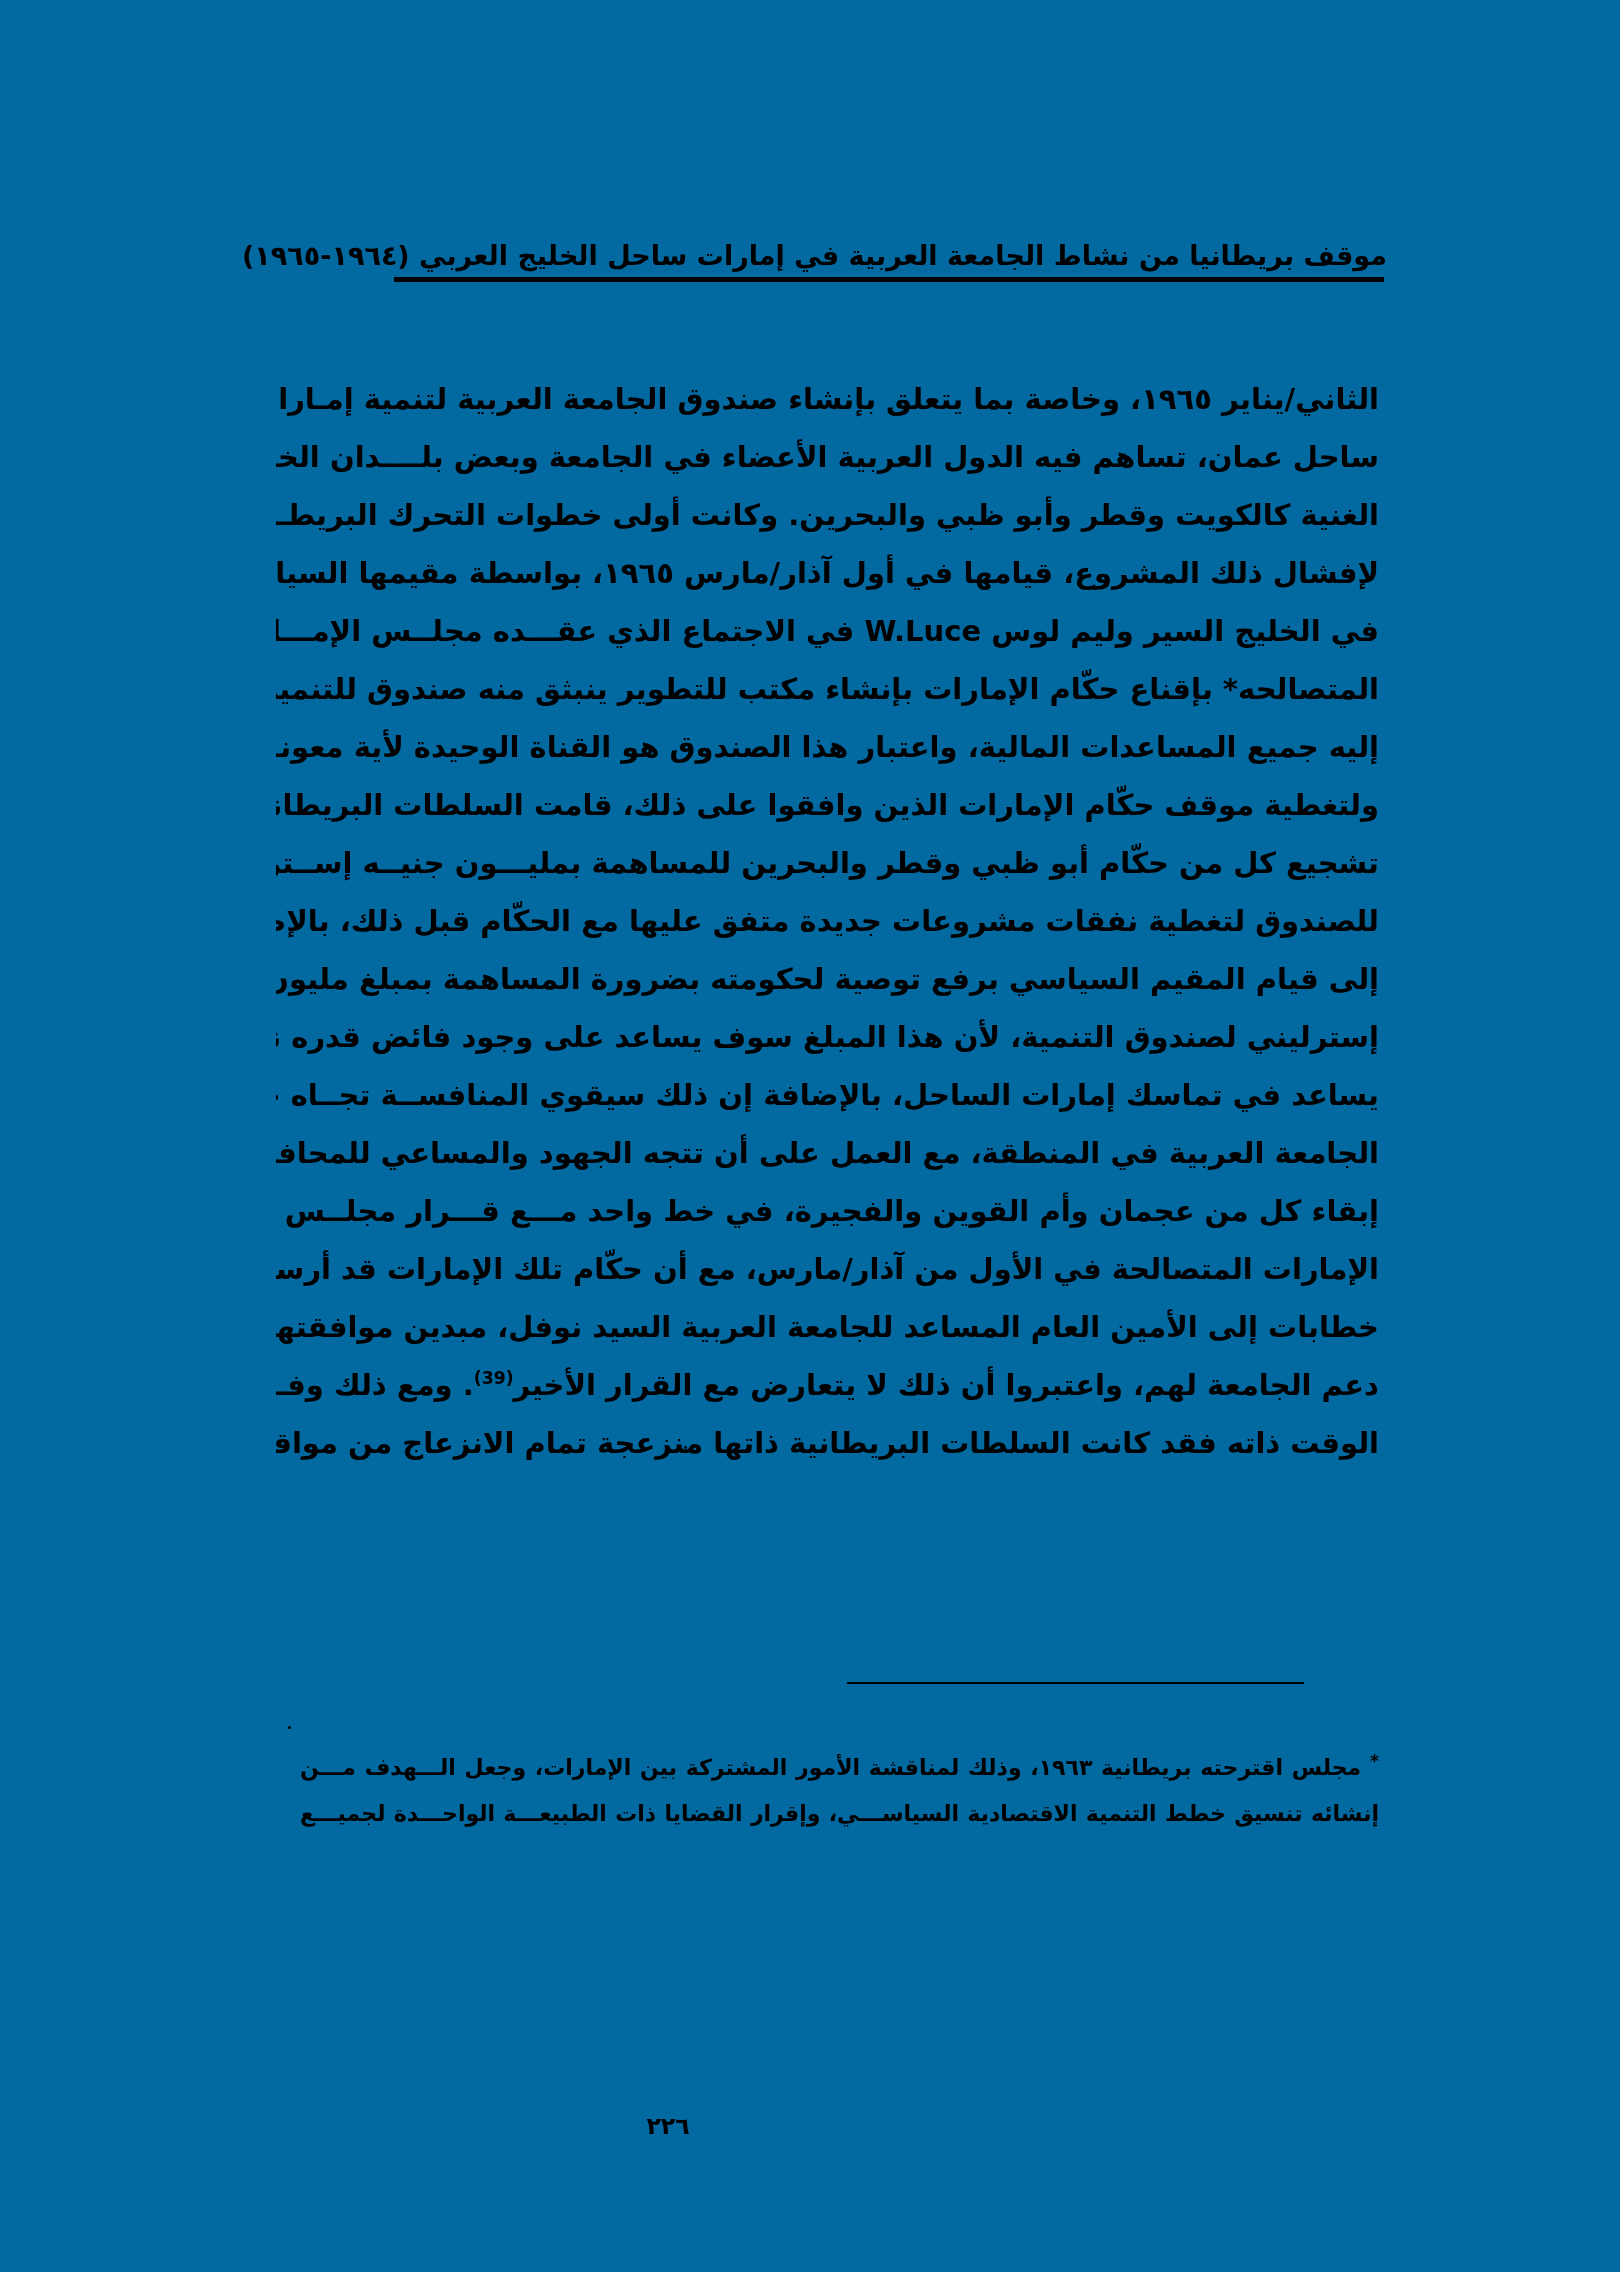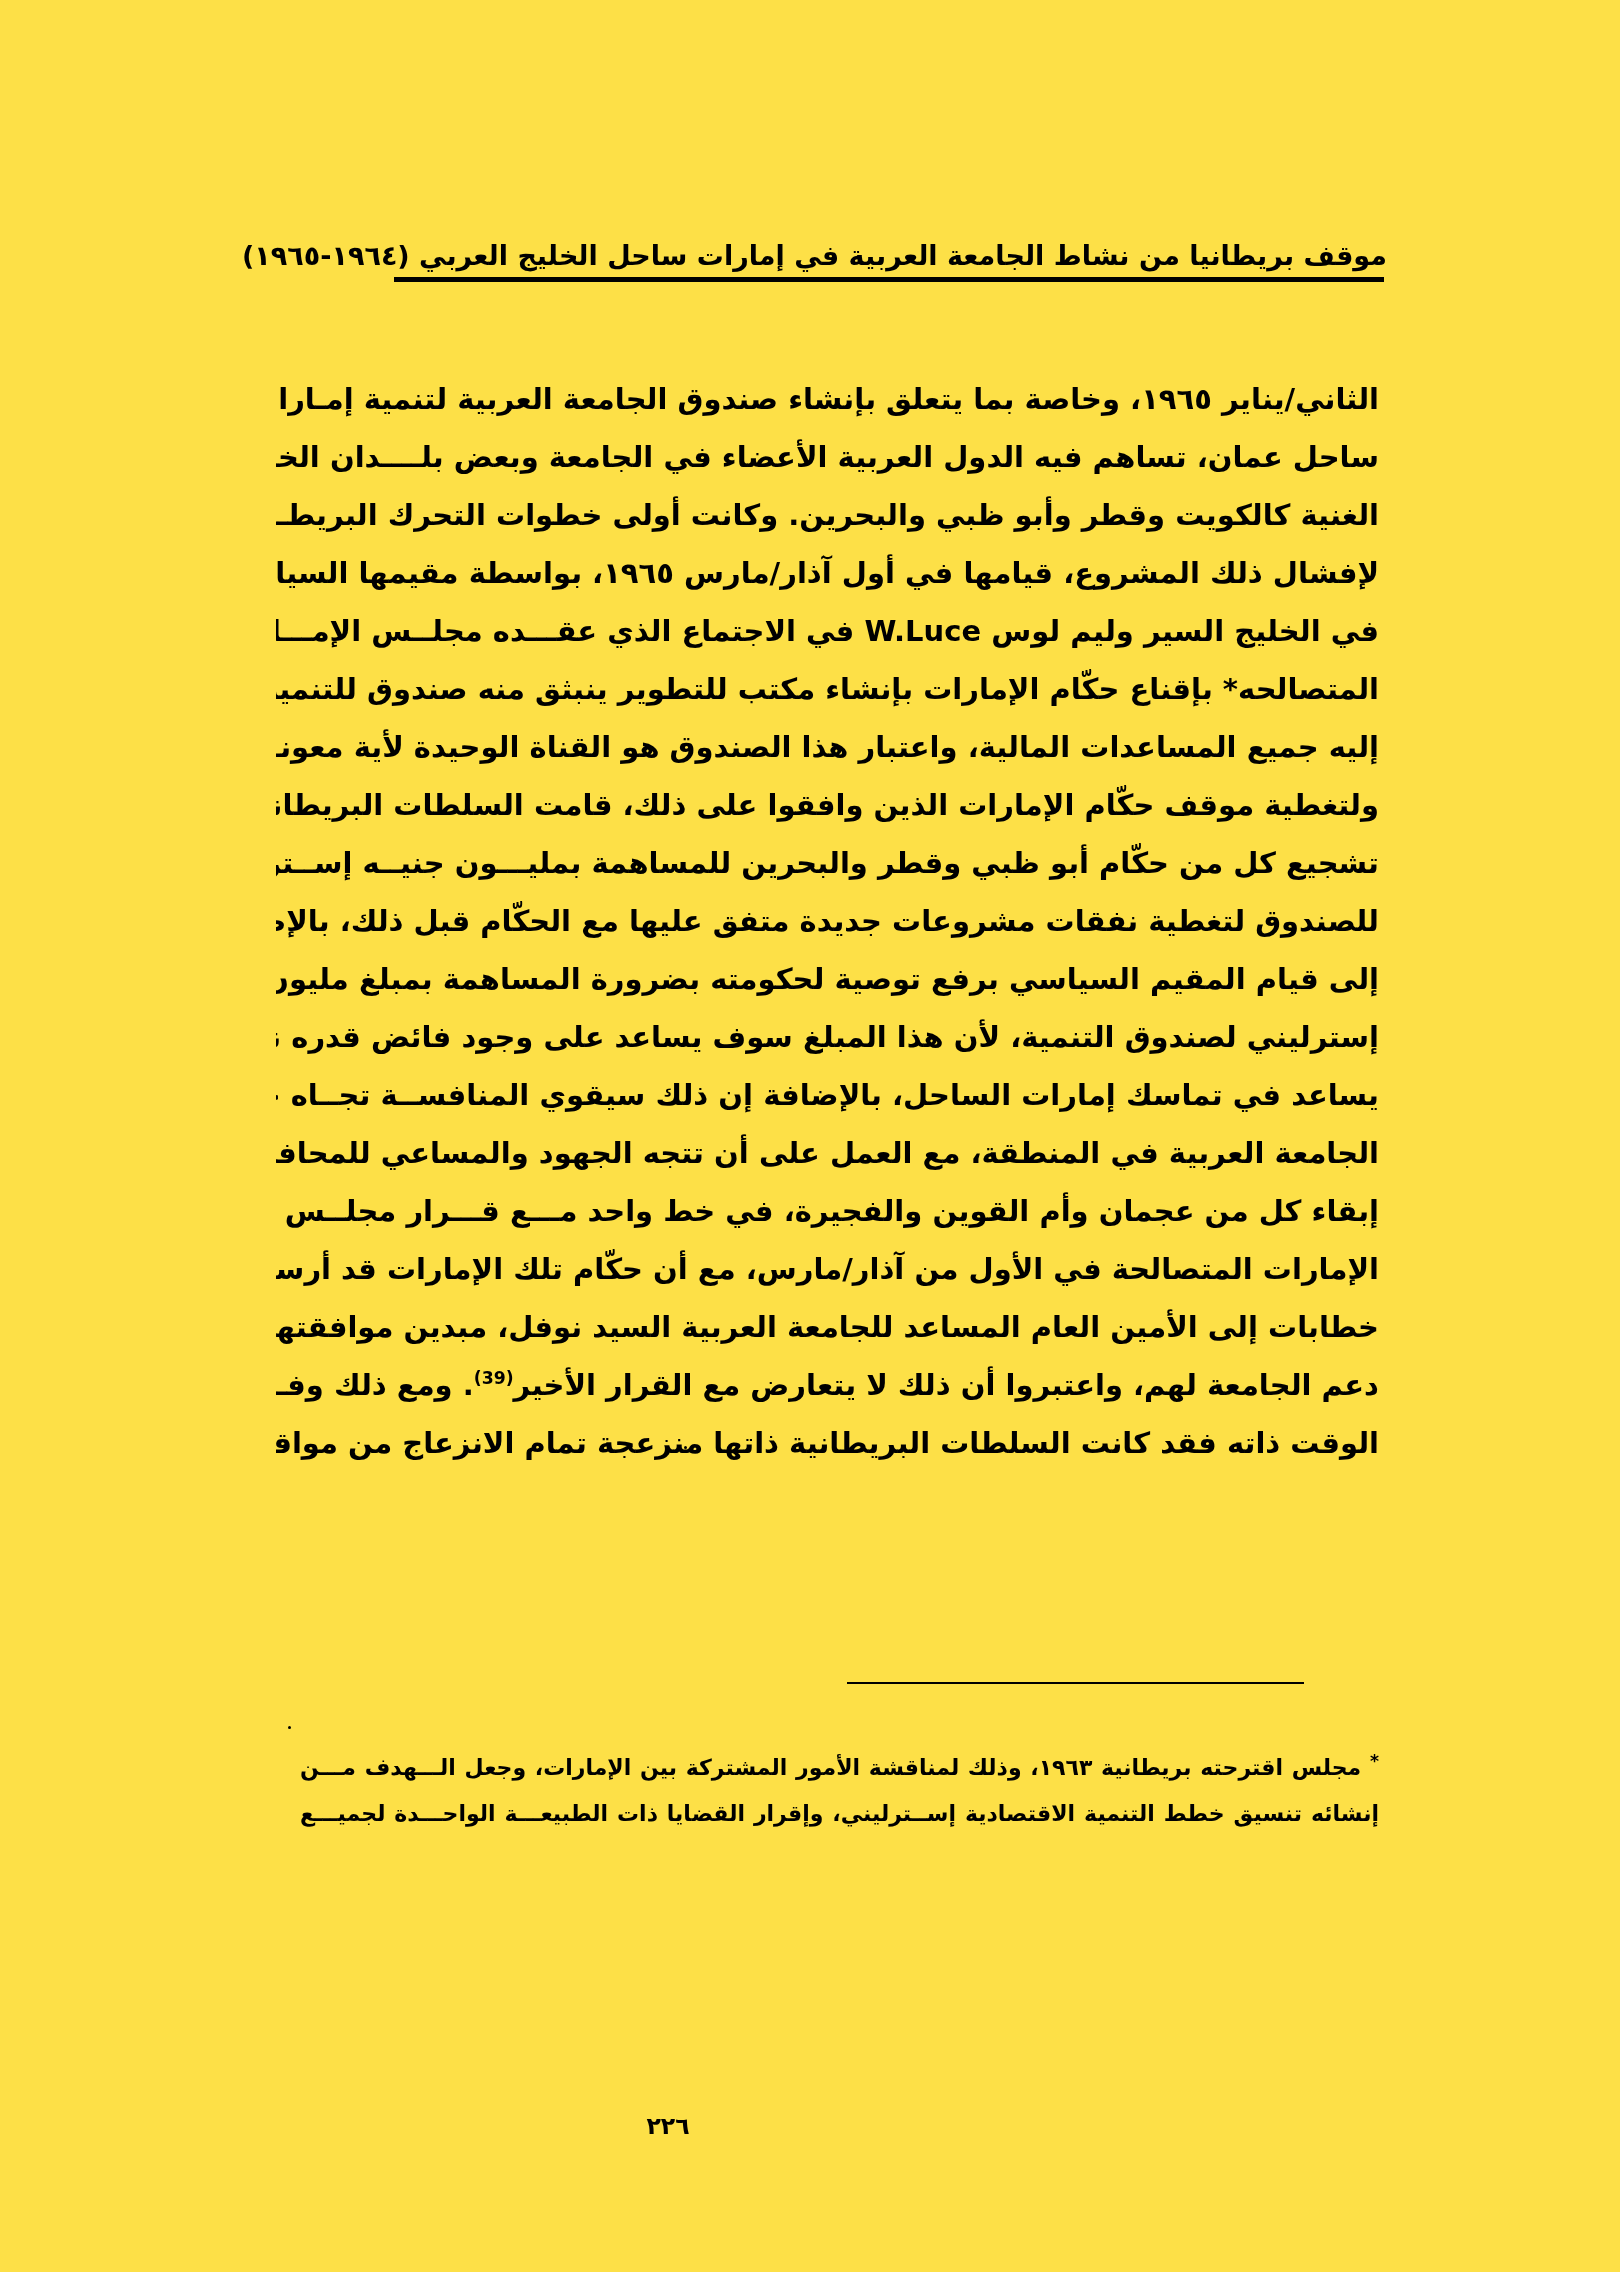"موقف بريطانيا من نشاط الجامعة" .page { background: #fde047 -> #0369a1 }
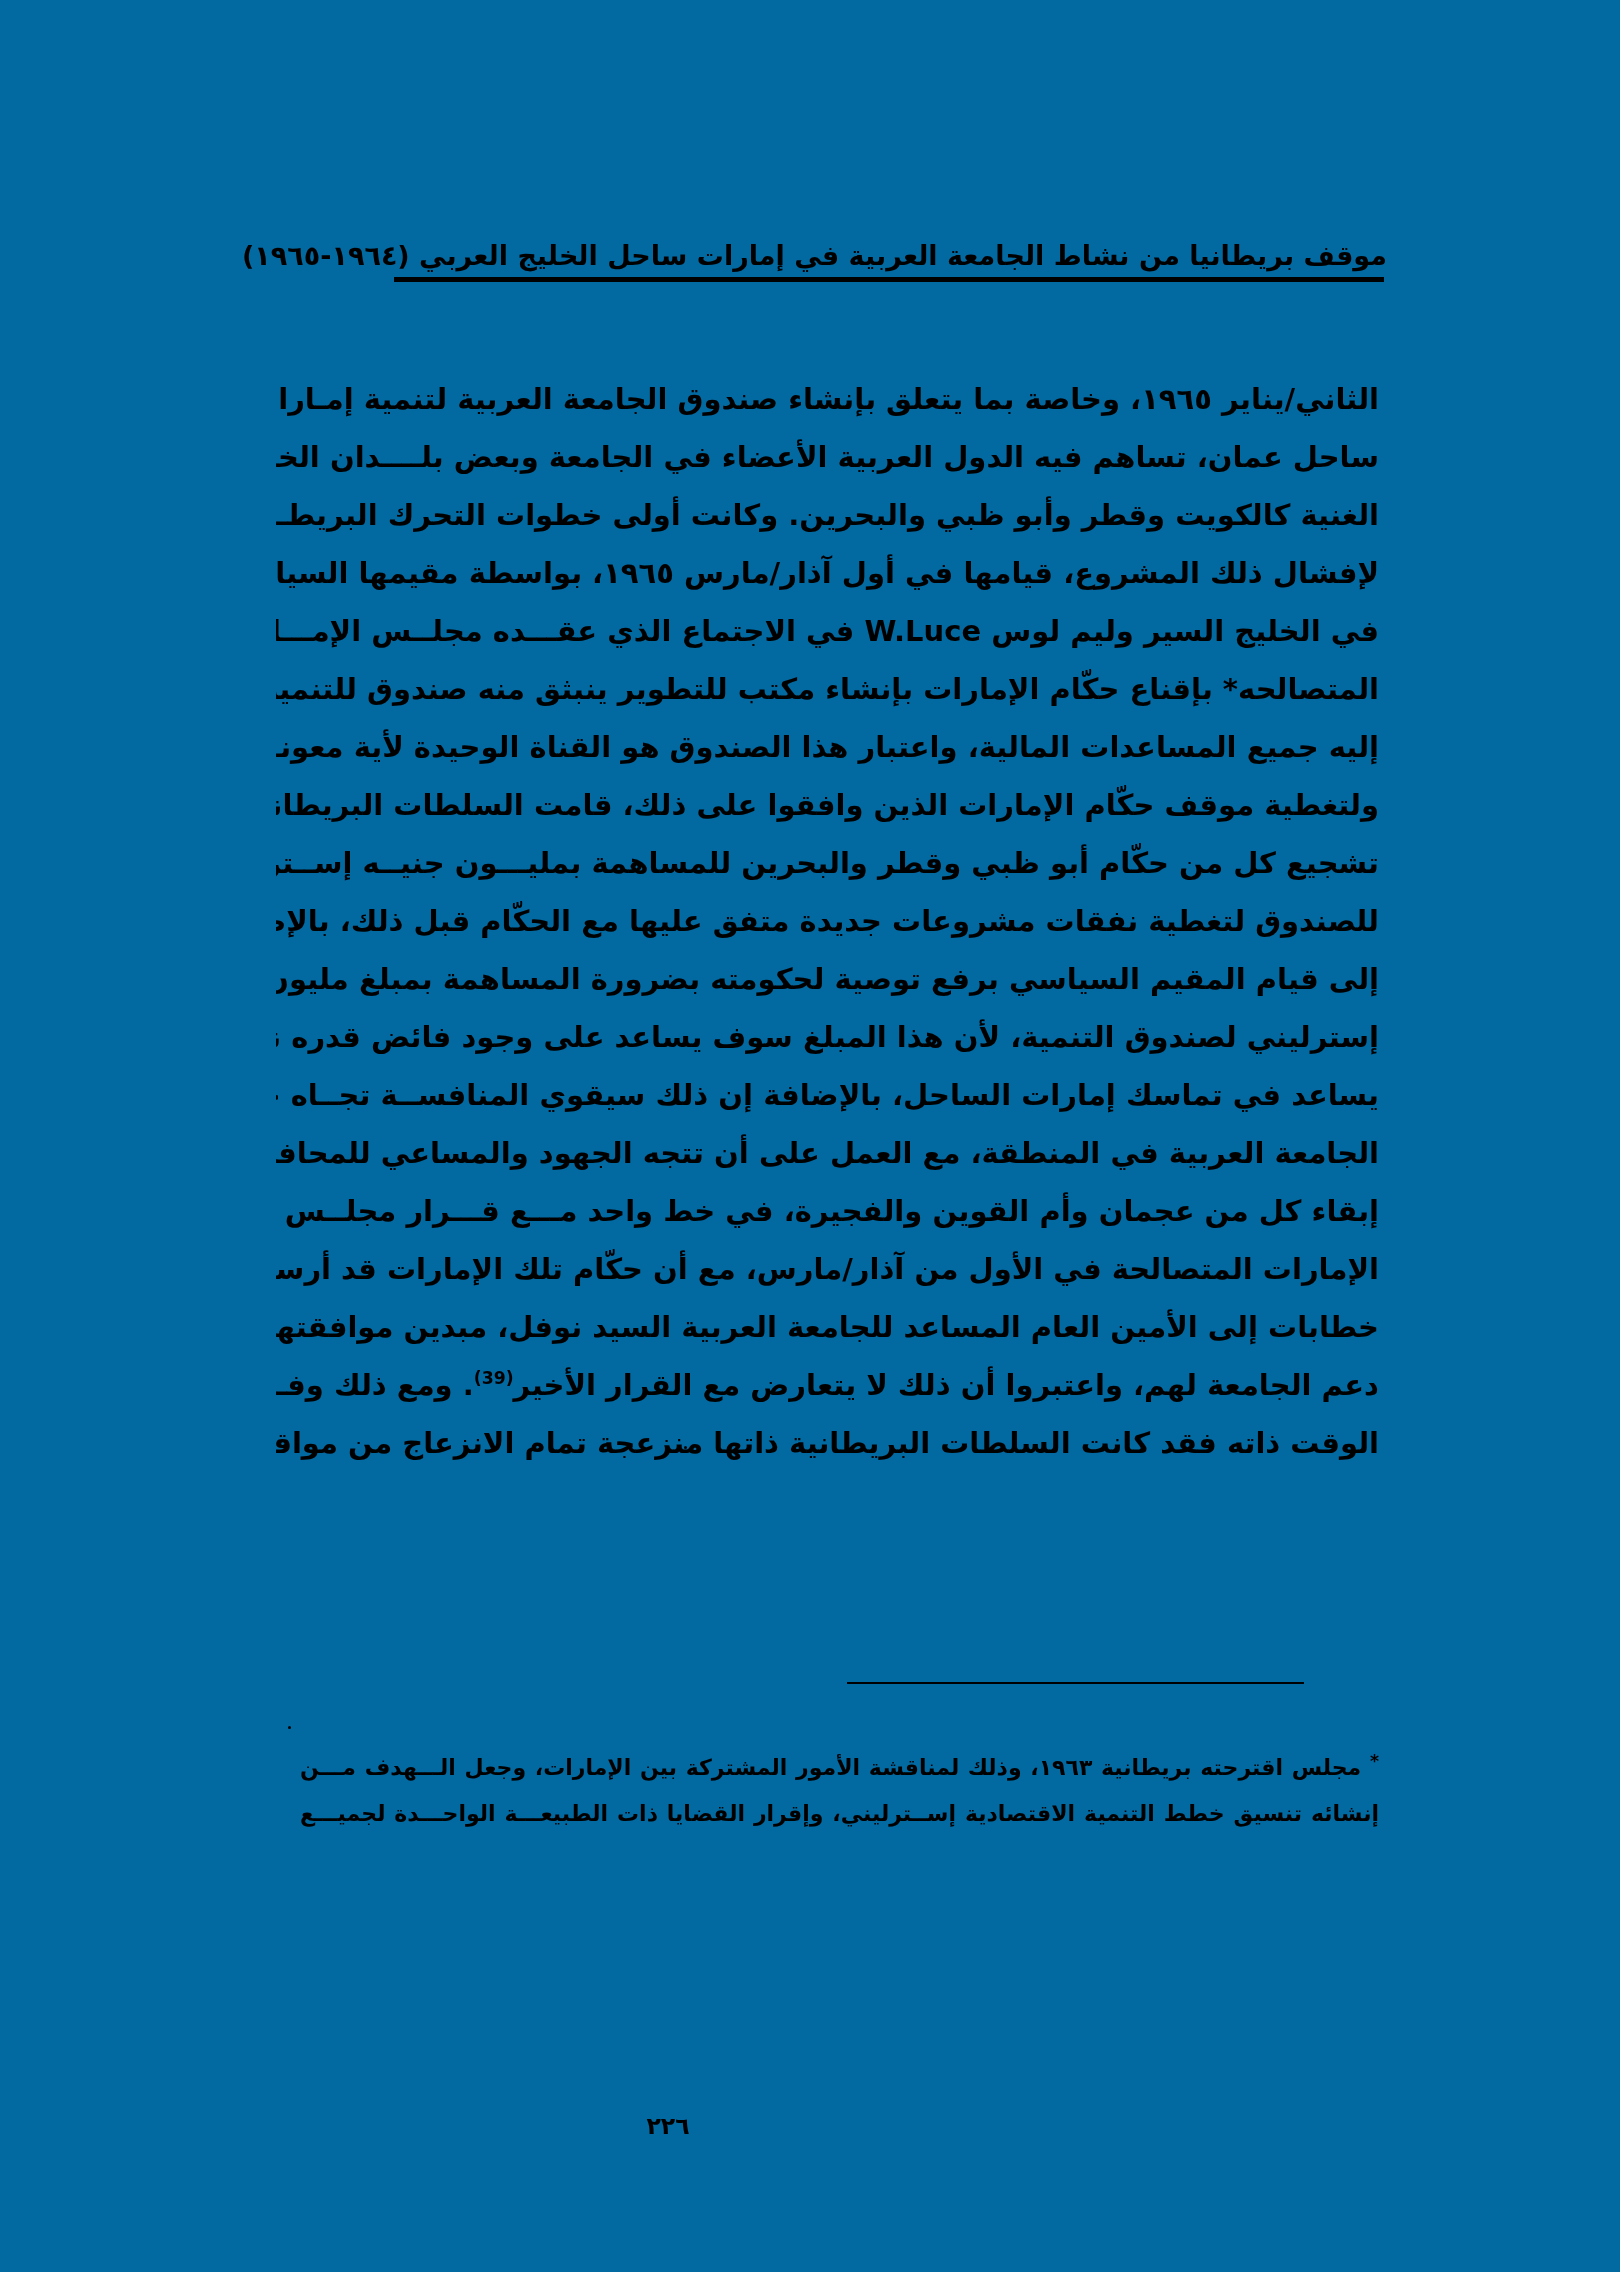"إنشائه تنسيق خطط التنمية الاقتصادية" span.fn-line { text: إســترليني -> السياســـي }
